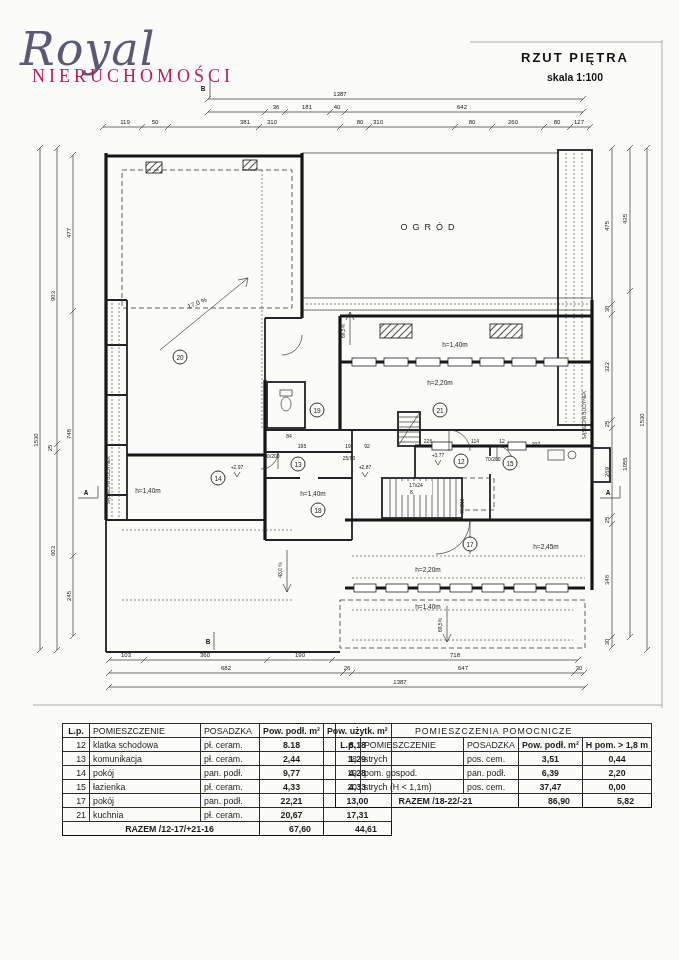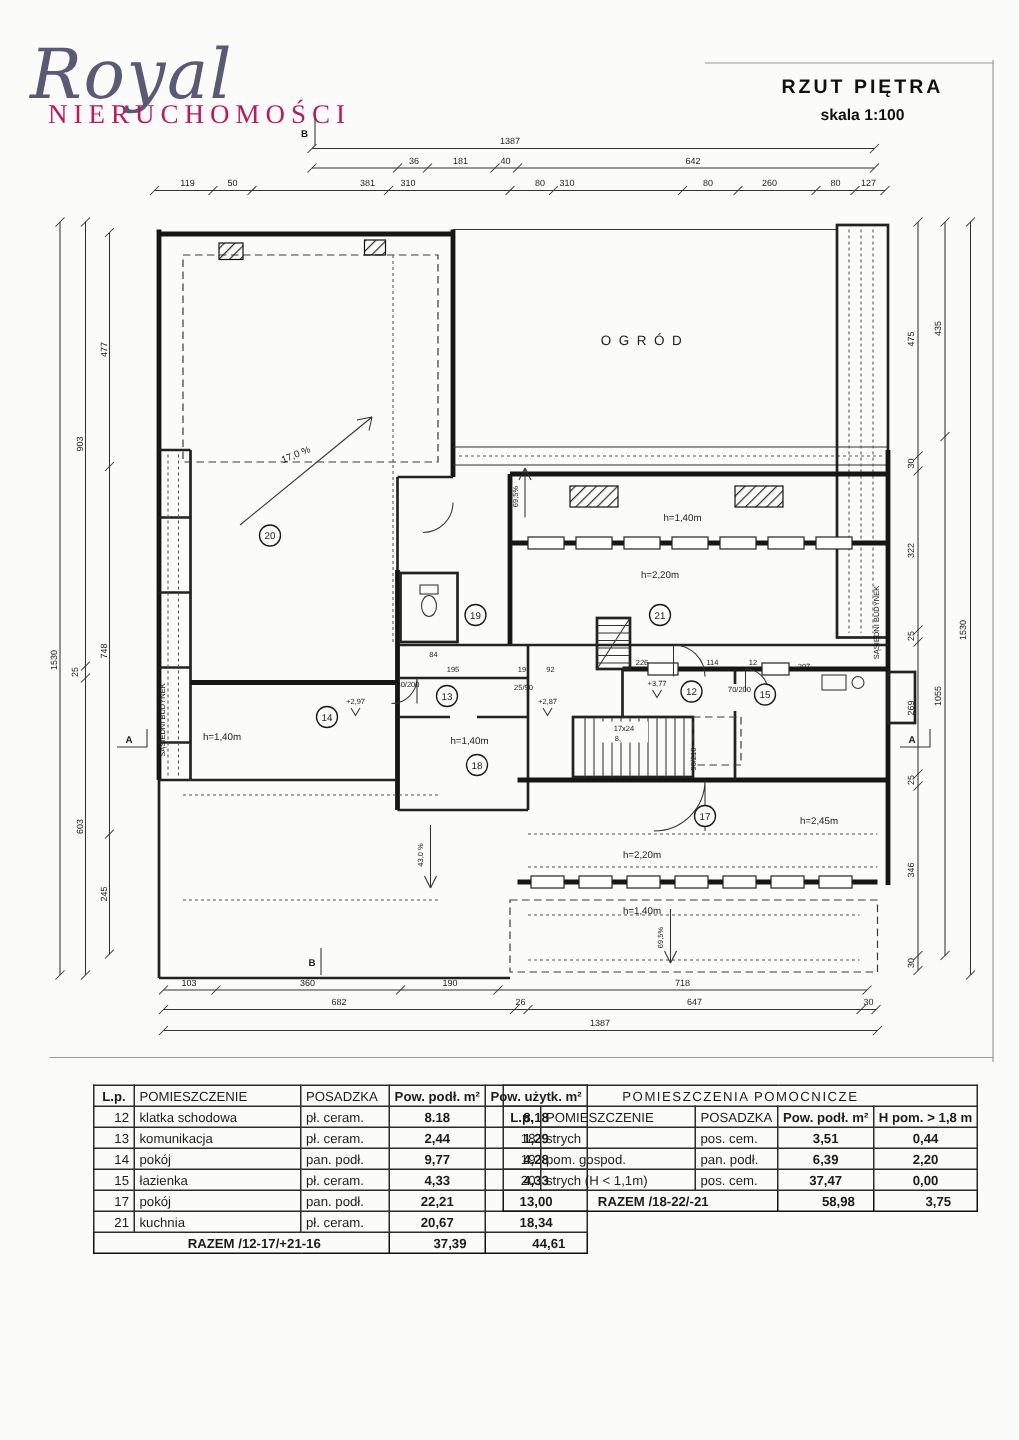"58,98" td.c { text: 58,98 -> 86,90 }
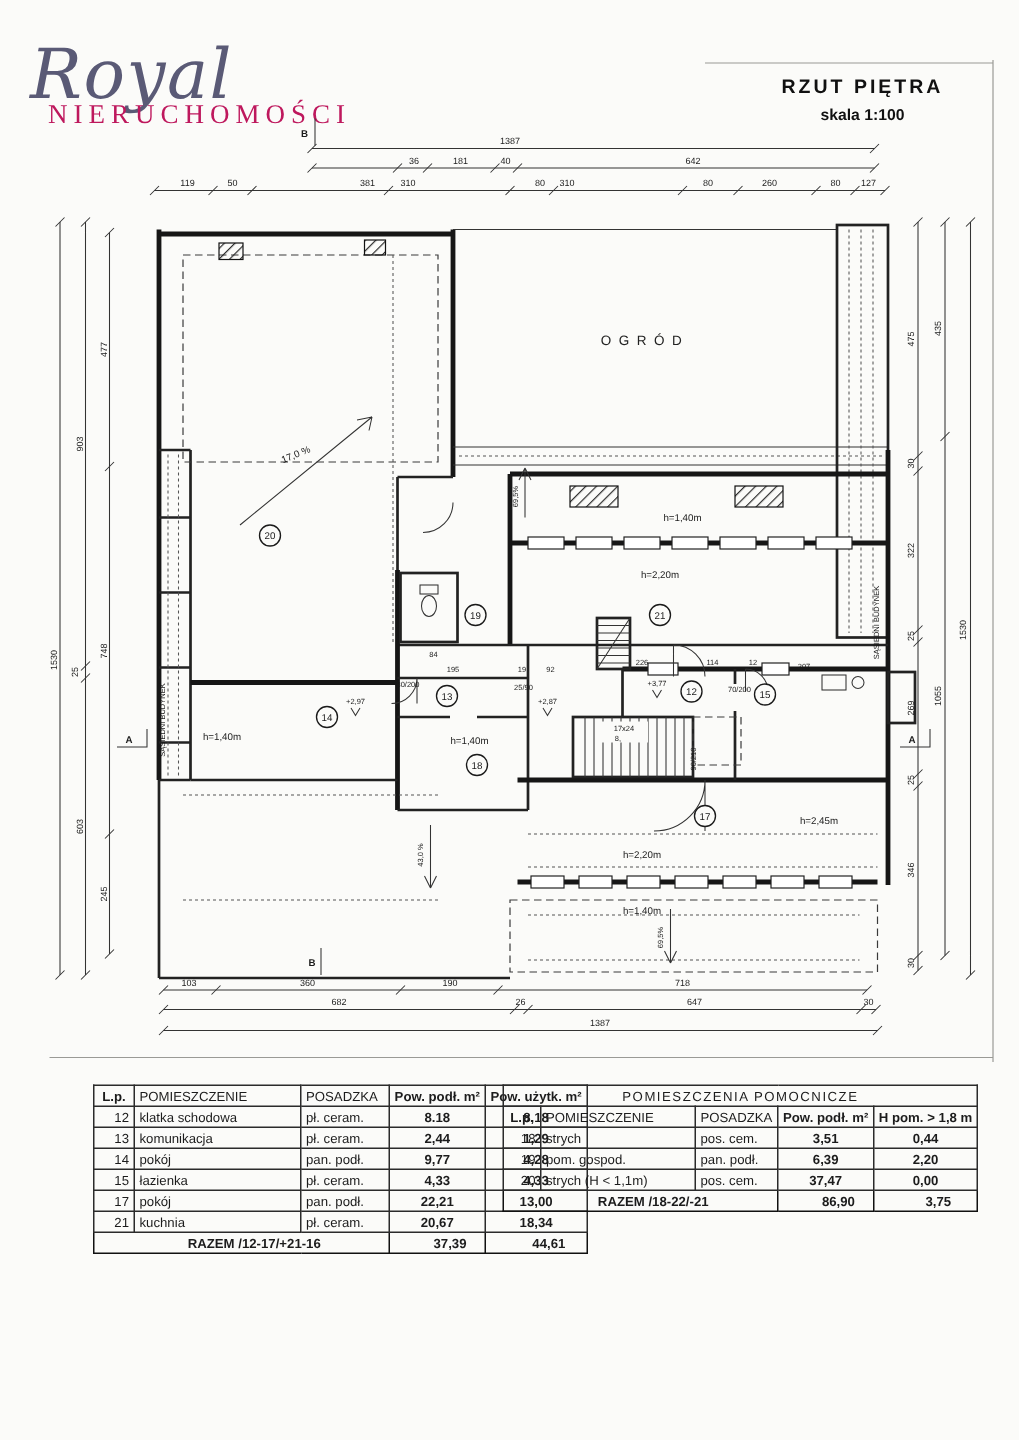"3,75" td.c { text: 3,75 -> 5,82 }
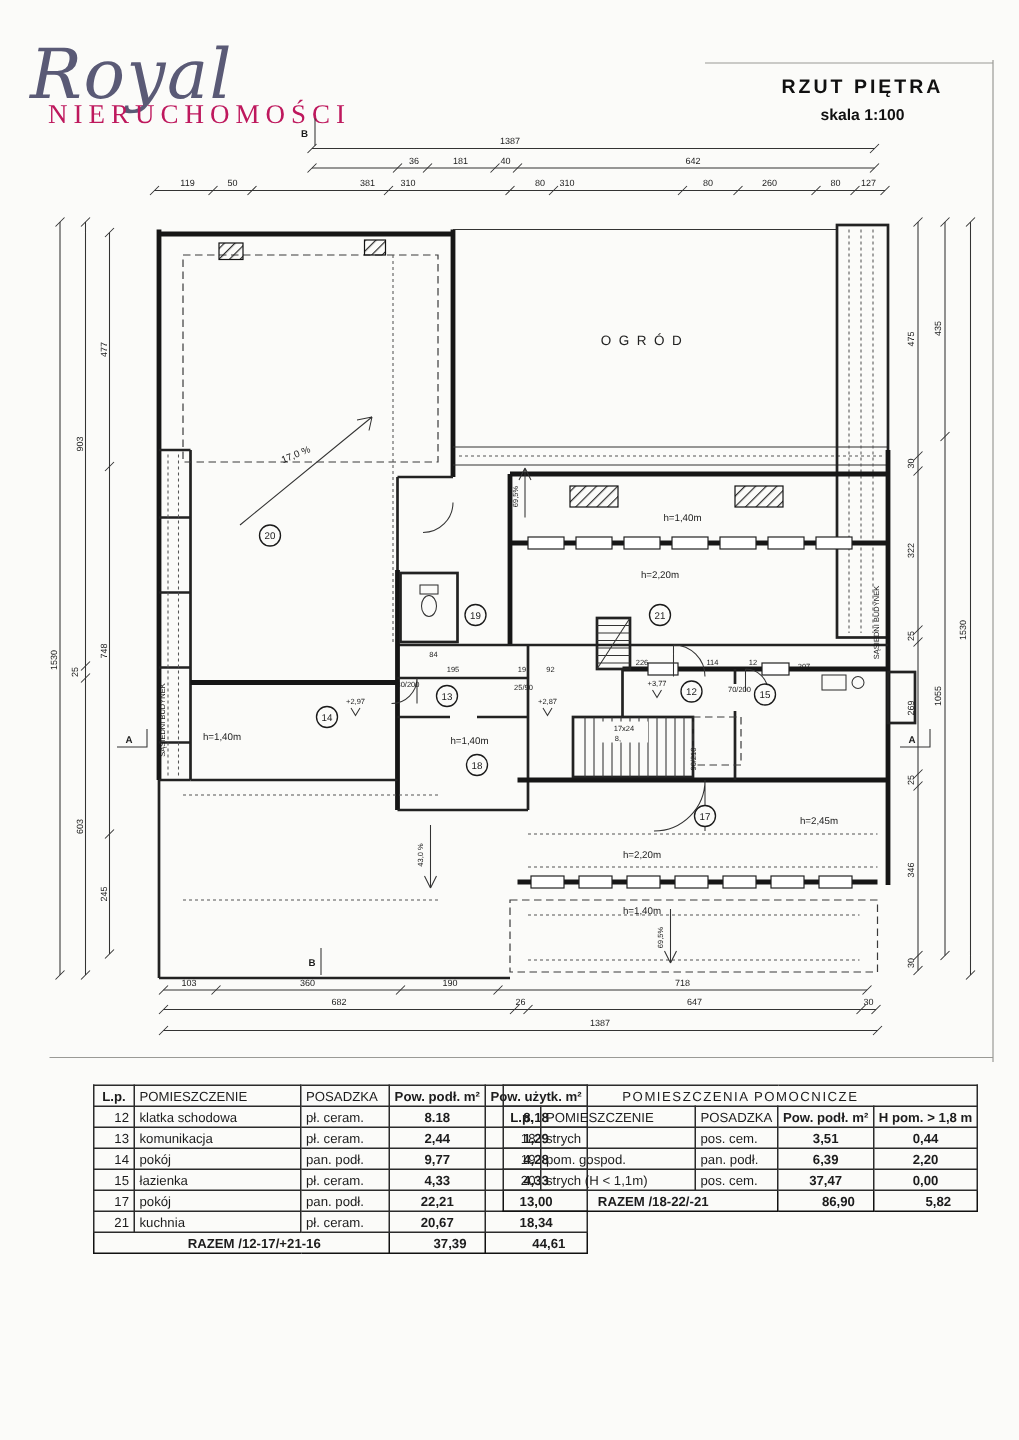"18,34" td.c { text: 18,34 -> 17,31 }
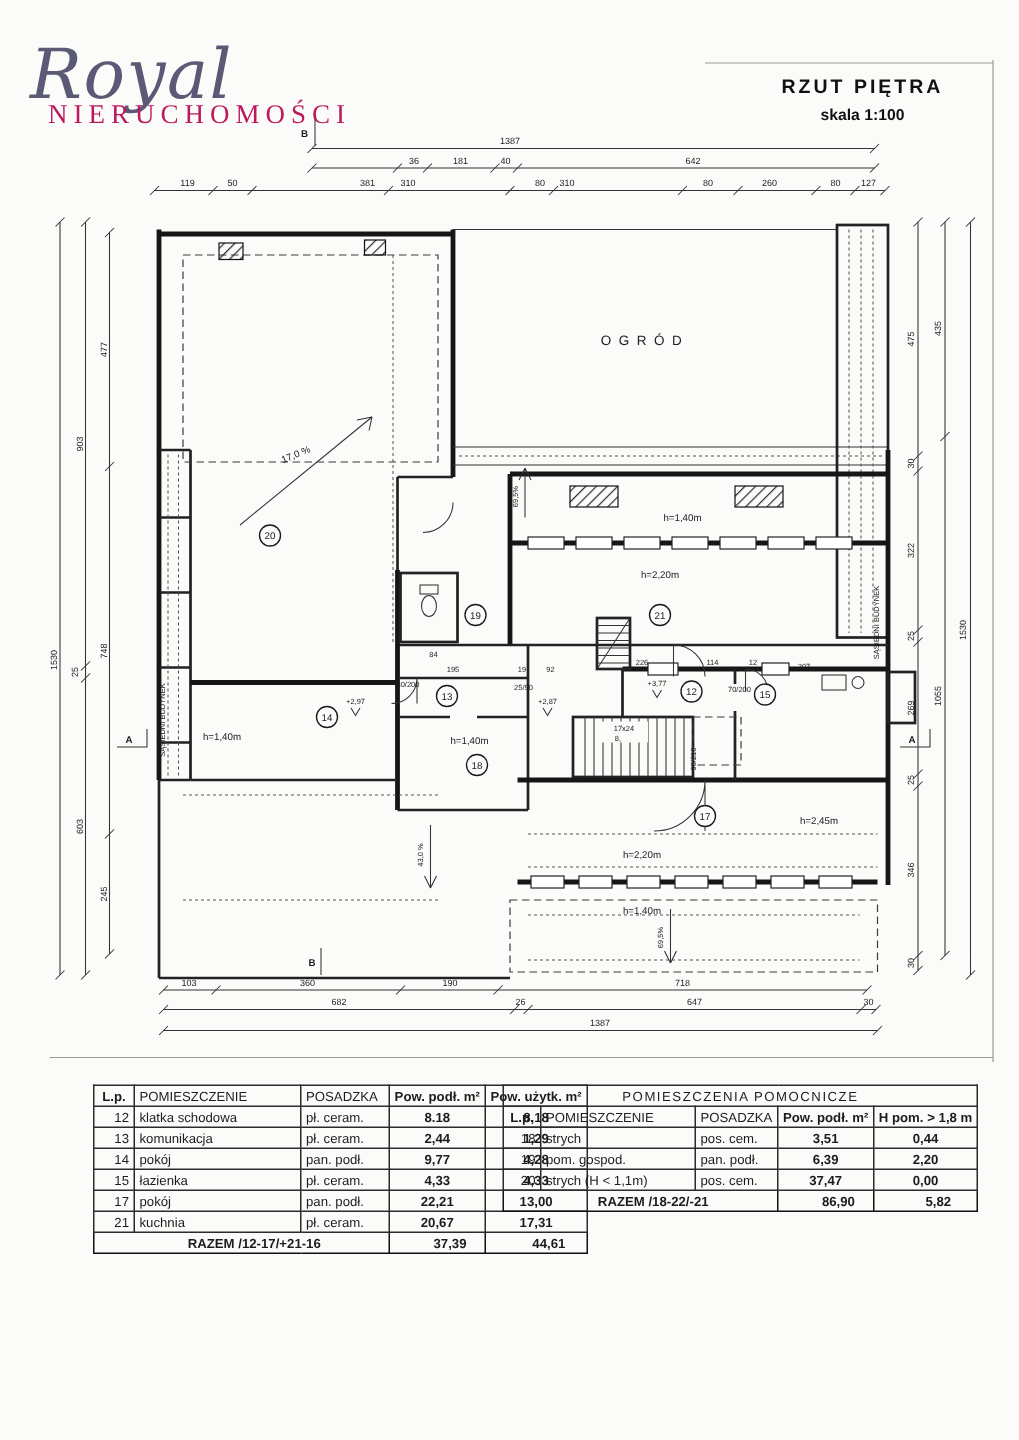"37,39" td.c { text: 37,39 -> 67,60 }
